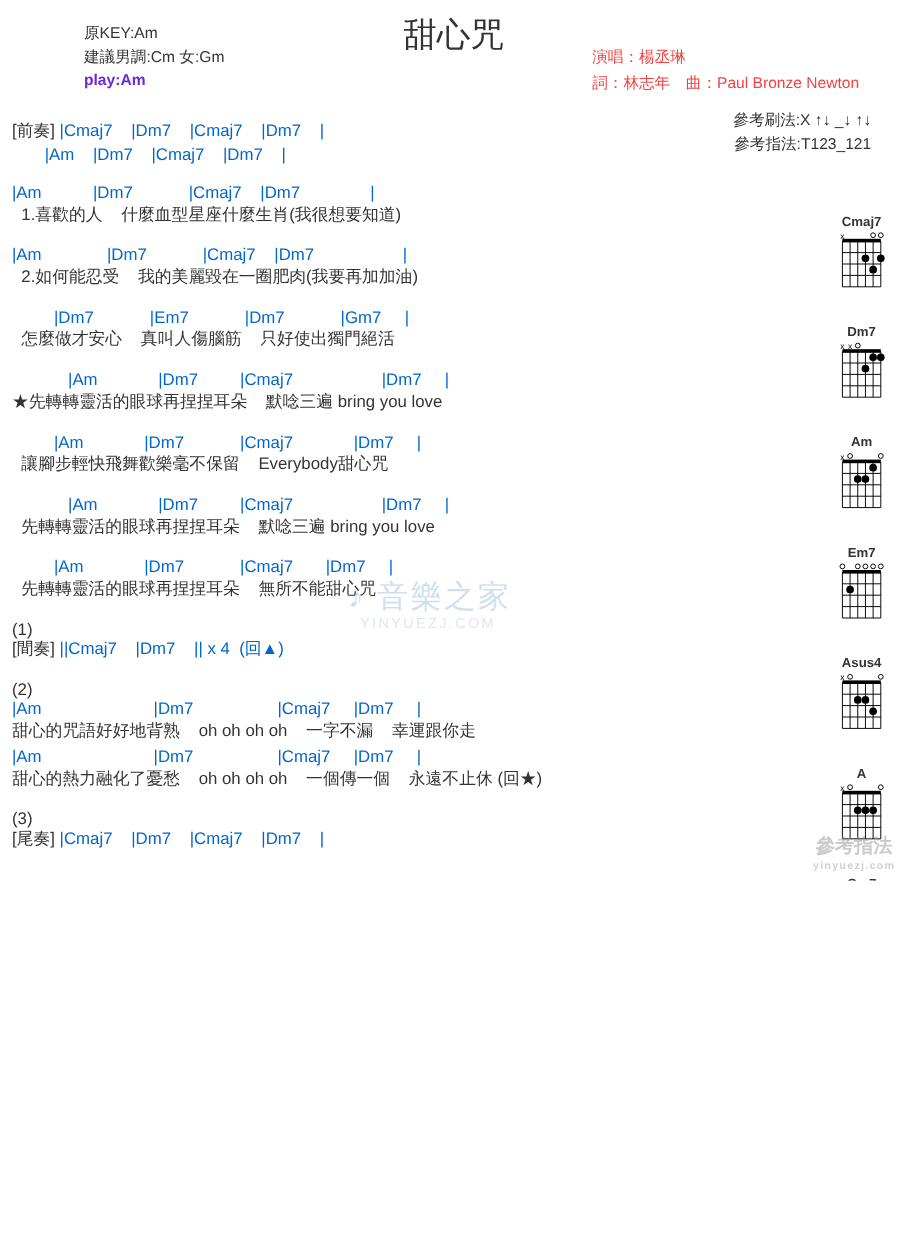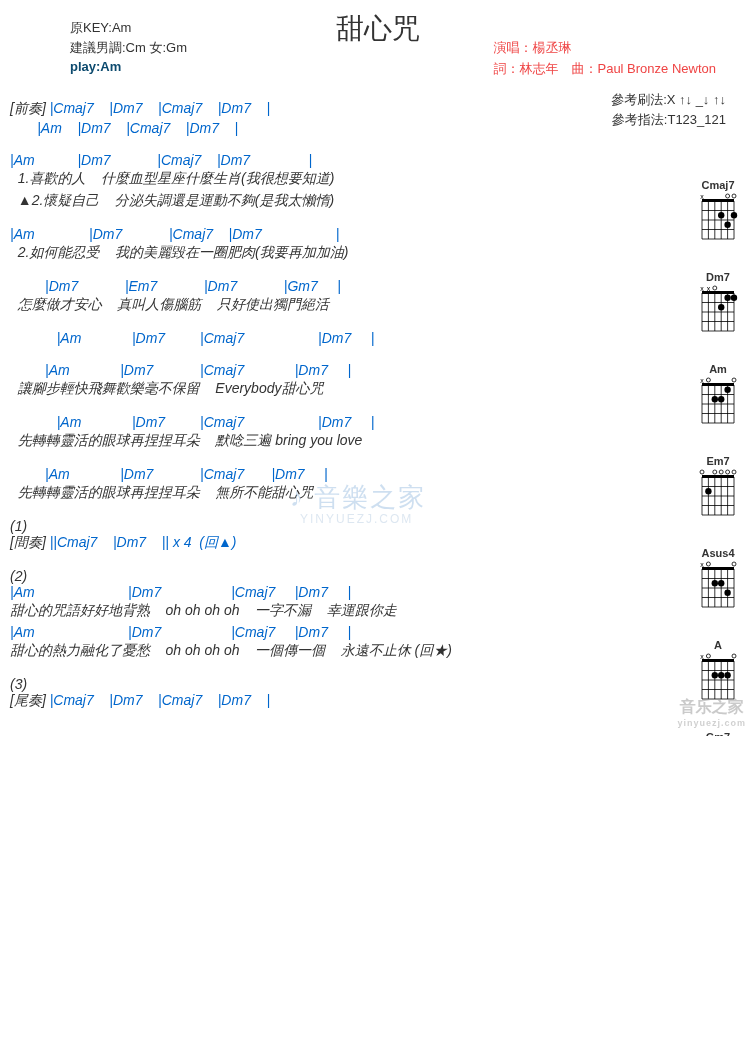"play:Am" .play-key { color: #0c4a6e -> #6d28d9 }
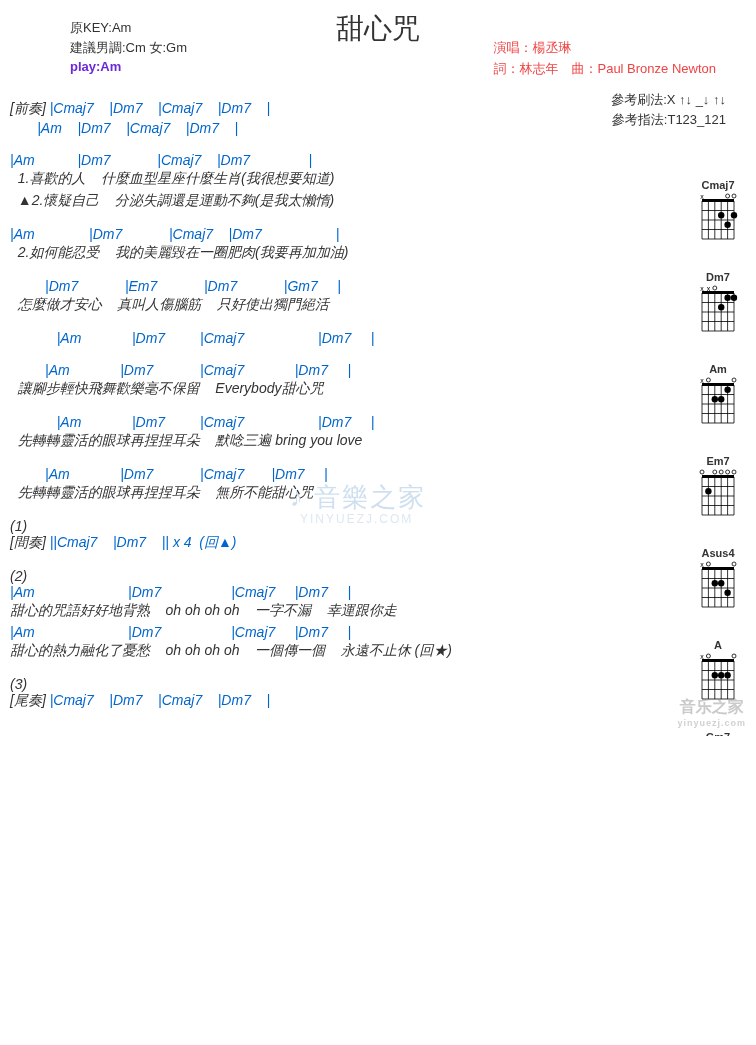"[前奏] |Cmaj7 |Dm7 |Cmaj7 |Dm7" .section { font-style: italic -> none }
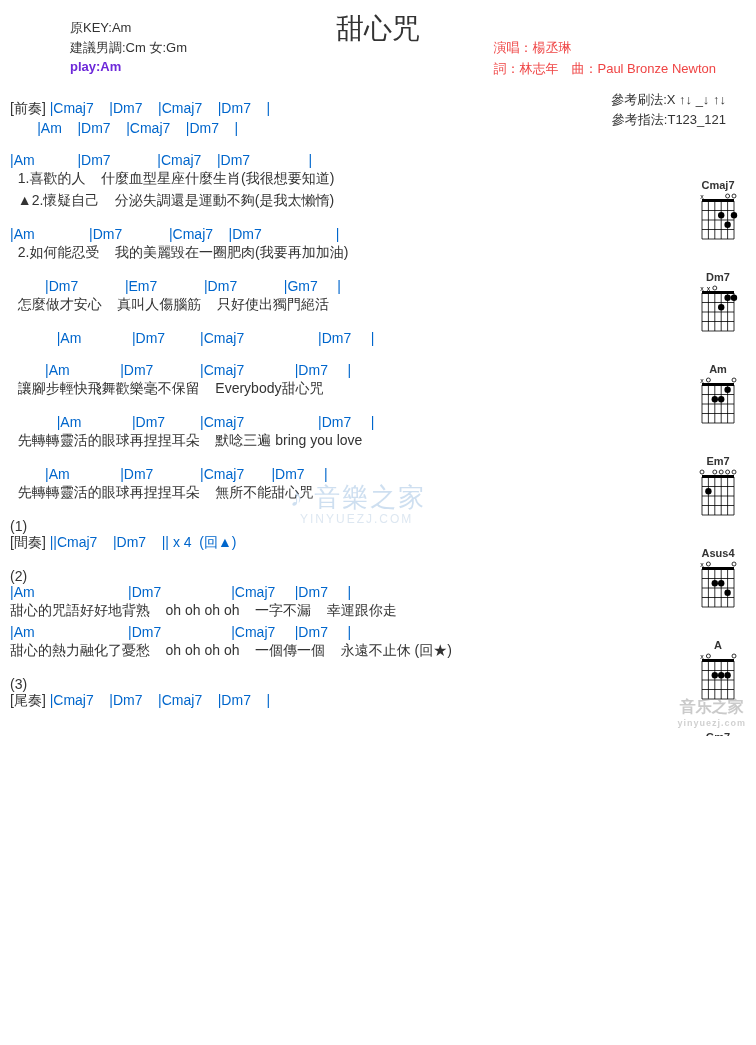"▲2.懷疑自己 分泌失調還是運動不夠(是我太懶惰)" div.lyric { html: <div> ▲2.懷疑自己 分泌失調還是運動不夠(是我太懶惰)</div> -> none }
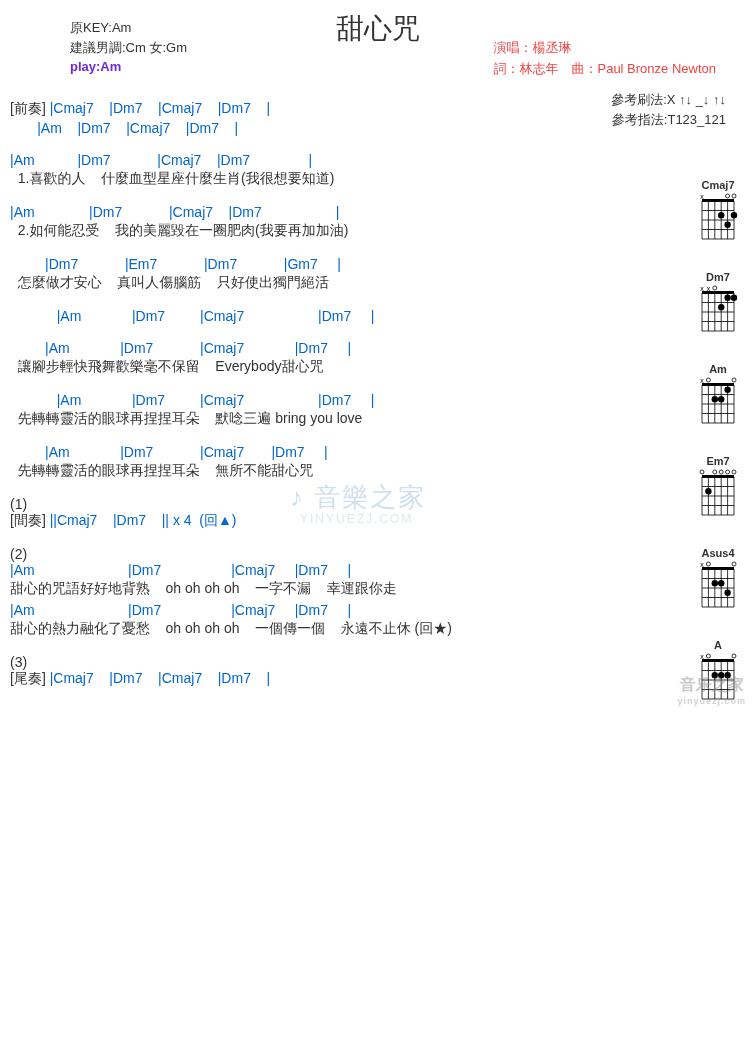"★先轉轉靈活的眼球再捏捏耳朵 默唸三遍 bring you love" div.lyric { html: none -> <div>★先轉轉靈活的眼球再捏捏耳朵 默唸三遍 bring you love</div> }
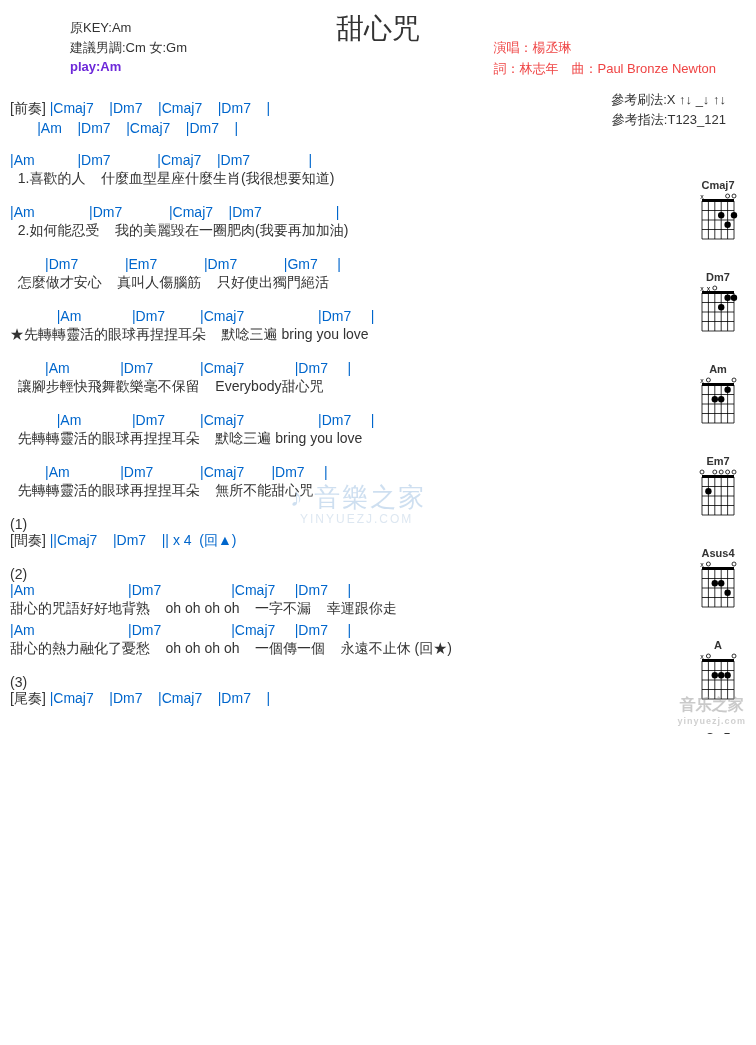"音乐之家" div { text: 音乐之家 -> 參考指法 }
